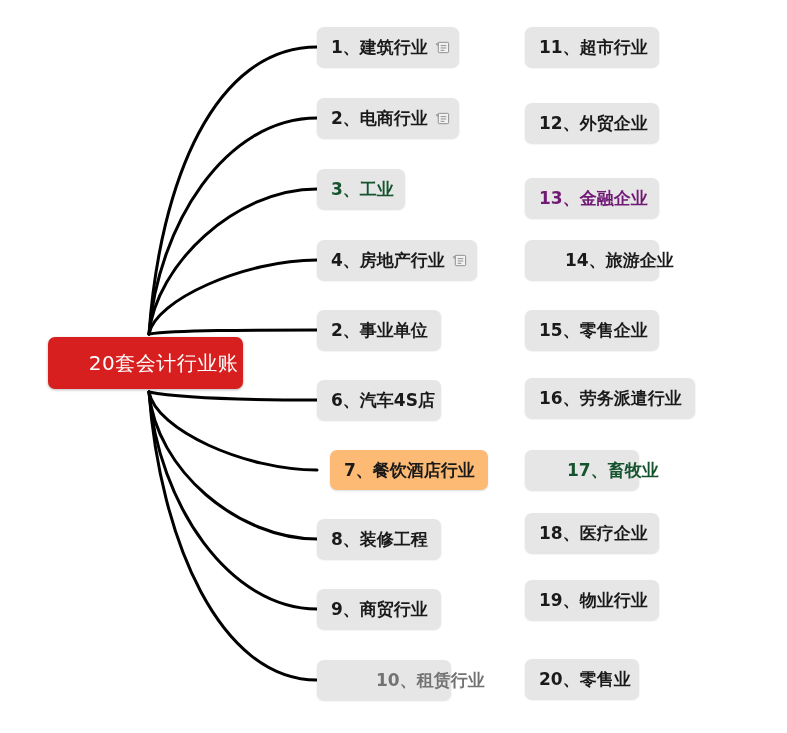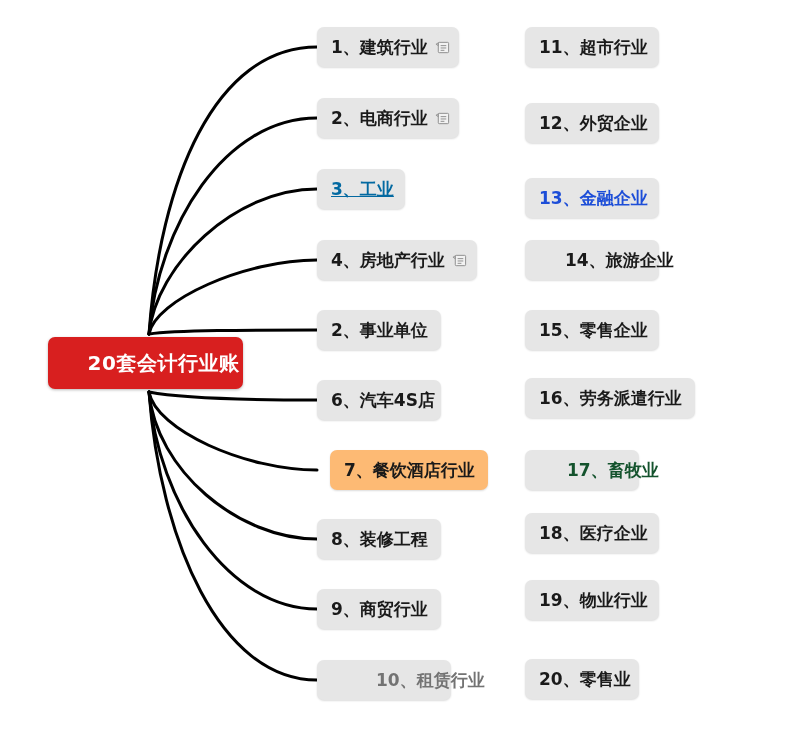"3、工业" span.topic-label { color: #0369a1 -> #14532d; text-decoration: underline -> none }
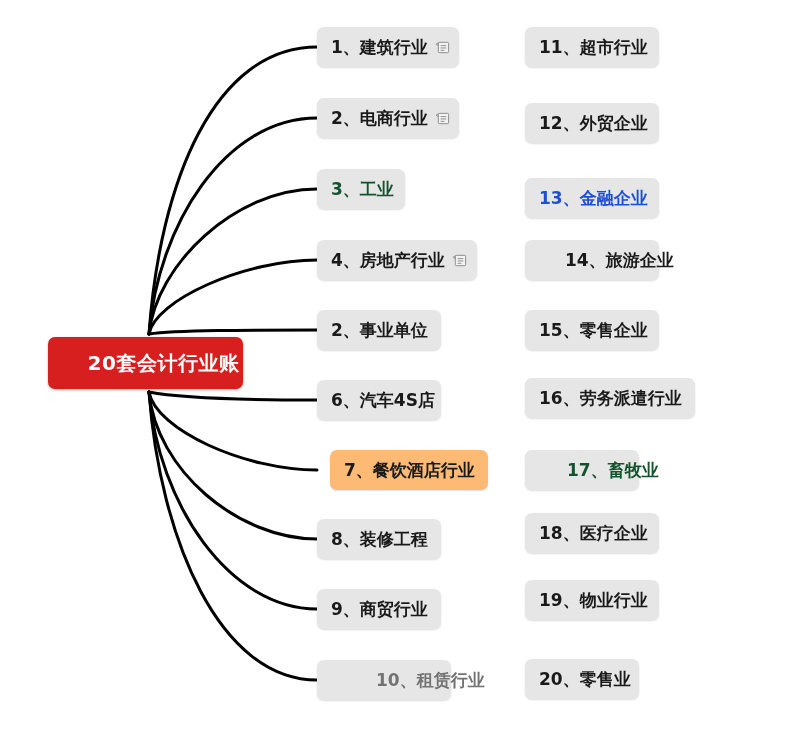"13、金融企业" span.topic-label { color: #1d4ed8 -> #701a75 }
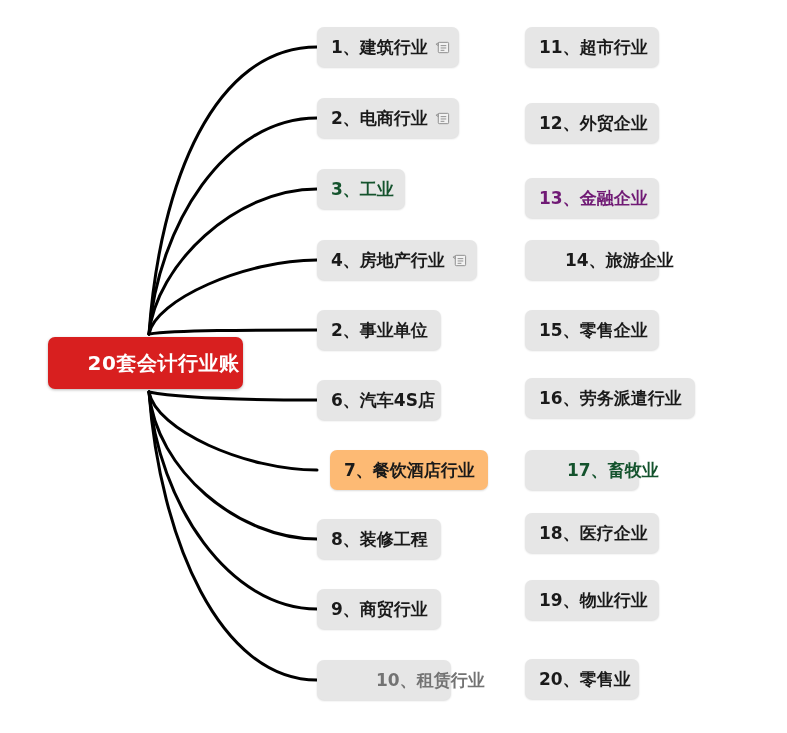"20套会计行业账" .root-label { font-weight: bold -> normal }
